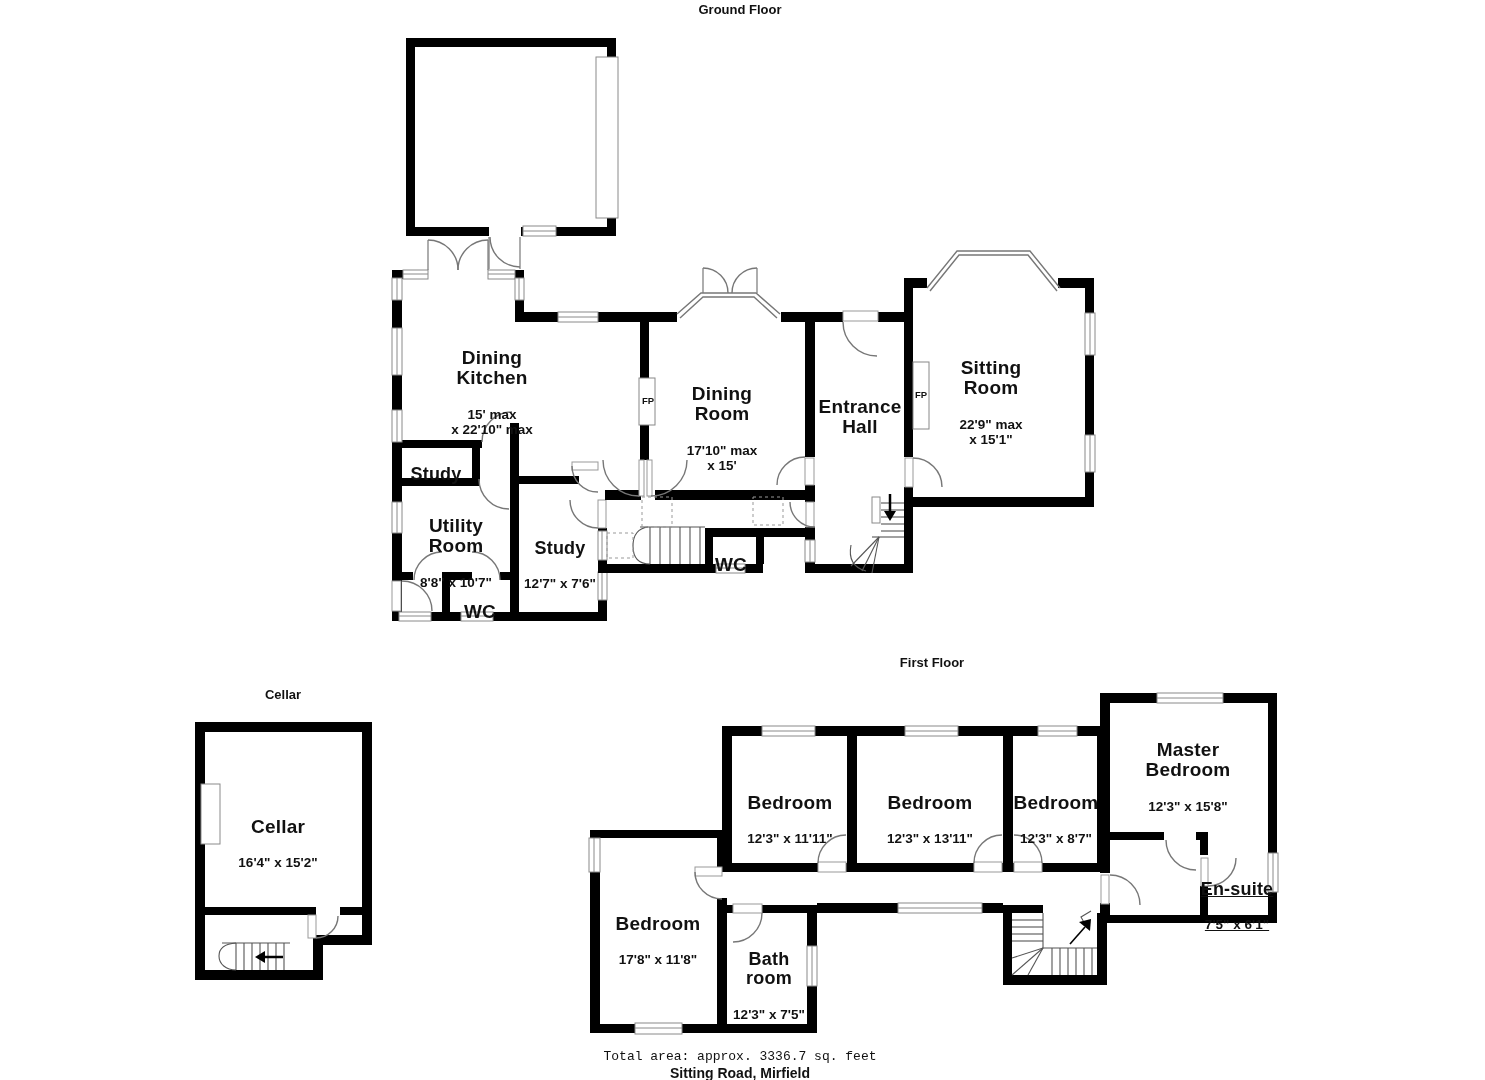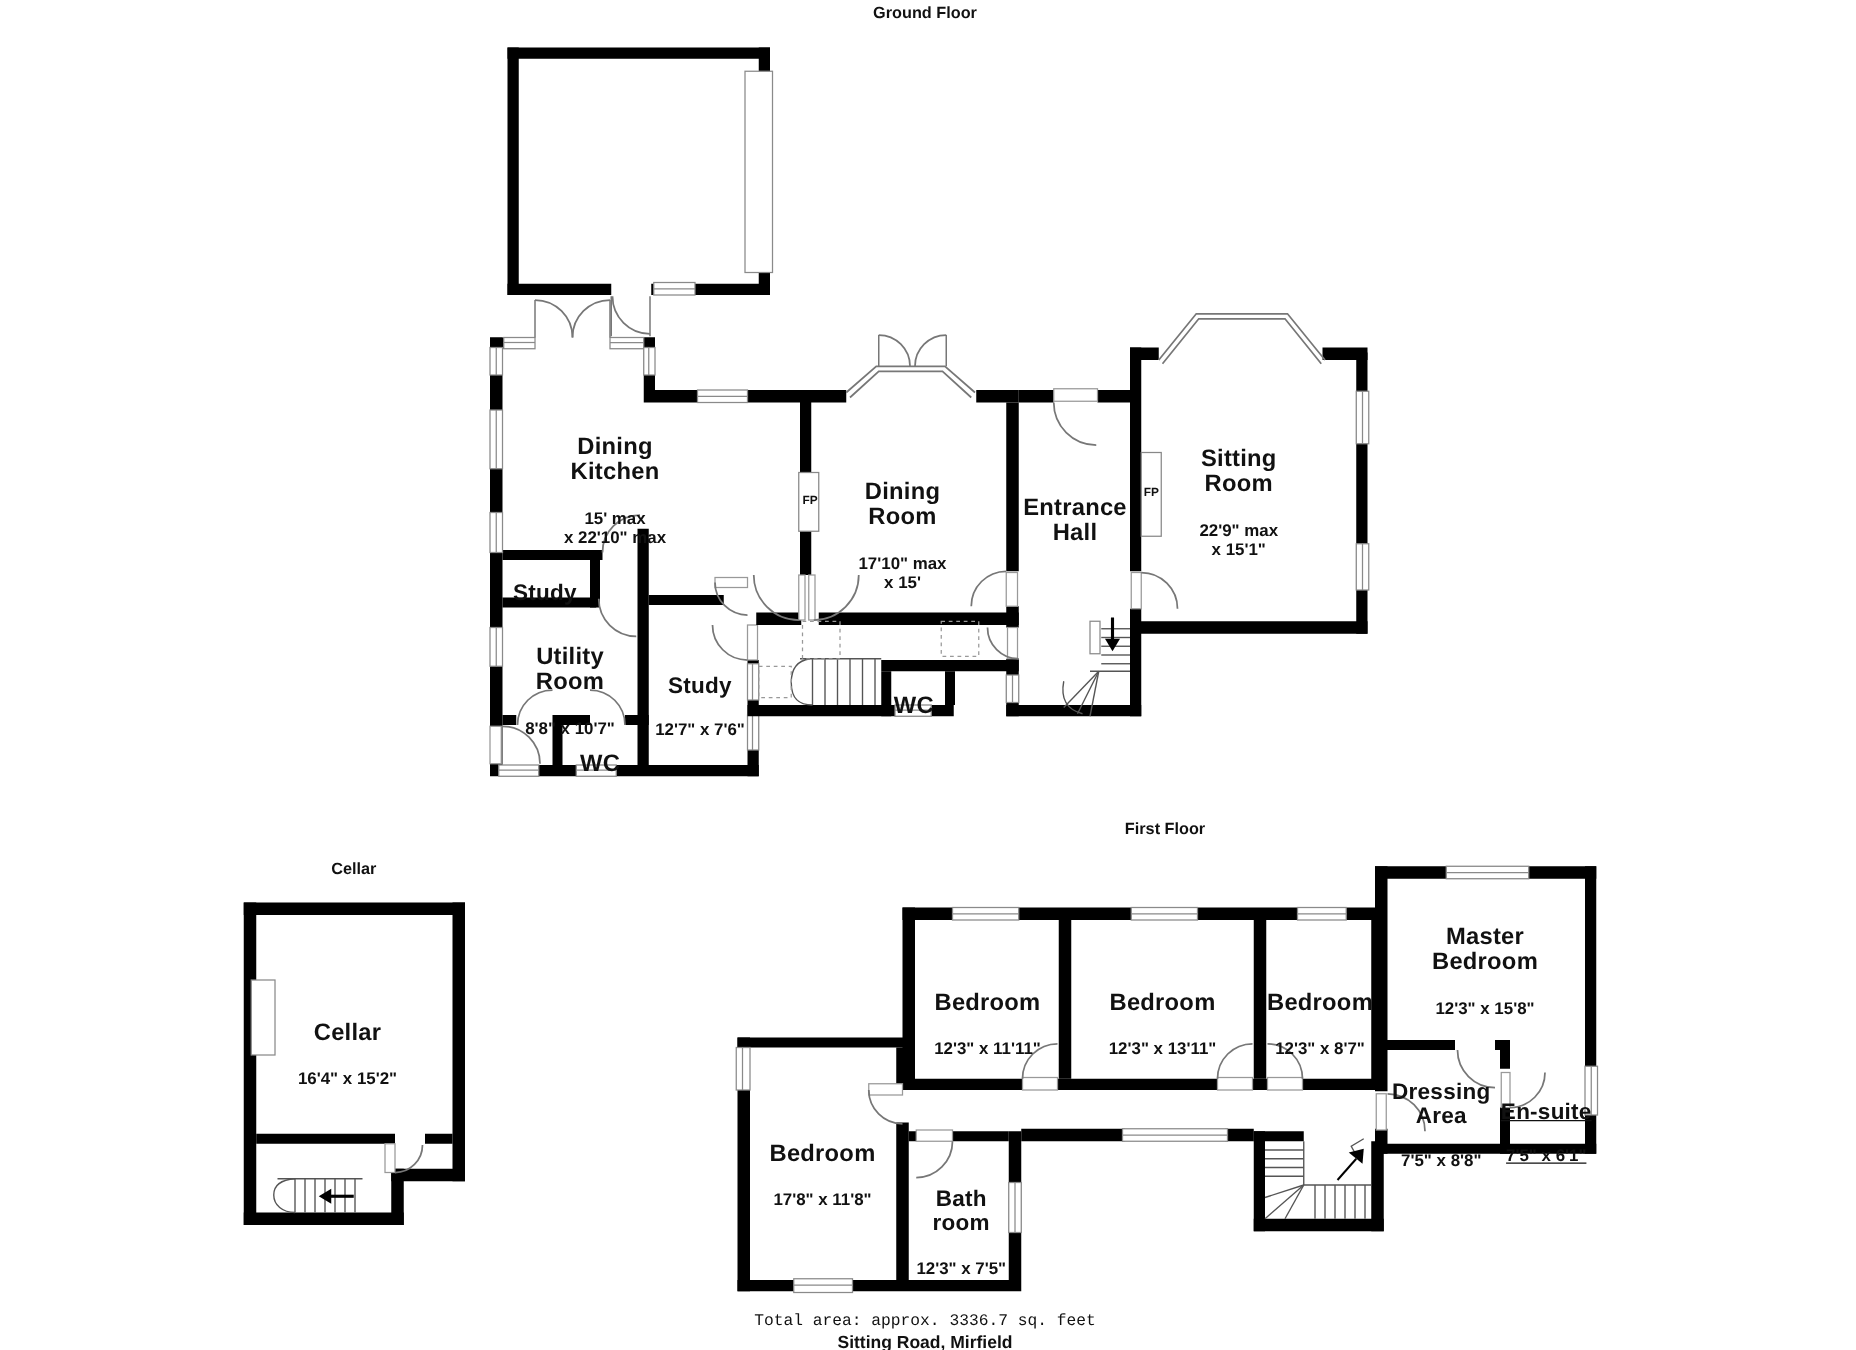"Dressing" div.lbl { html: <div> <span>Dressing Area</span> <span>7'5" x 8'8"</span> </div> -> none }
